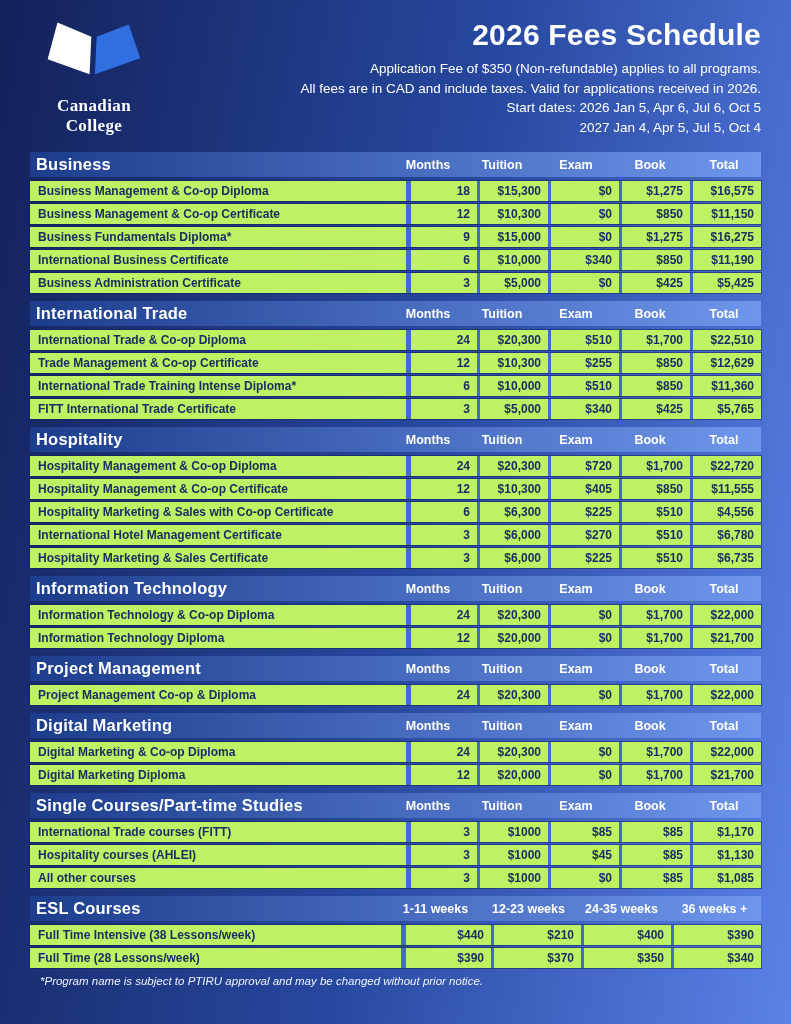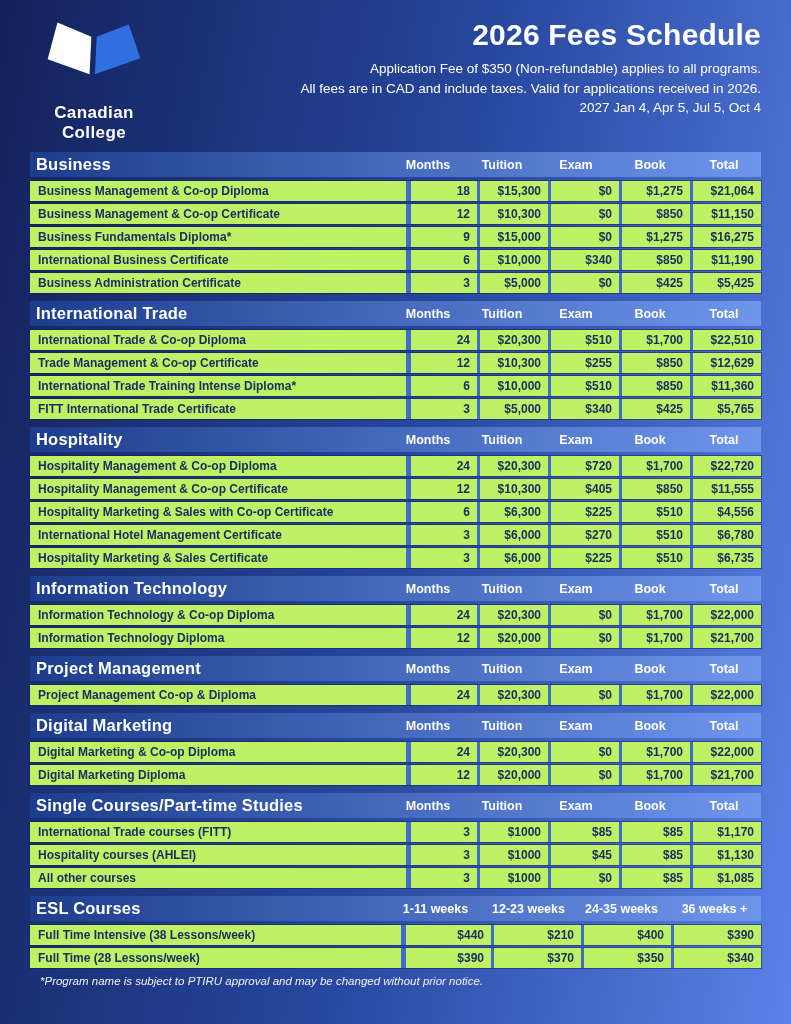"Canadian" .logo-text { font-family: none -> Liberation Serif, serif; margin-top: 17px -> 10px }
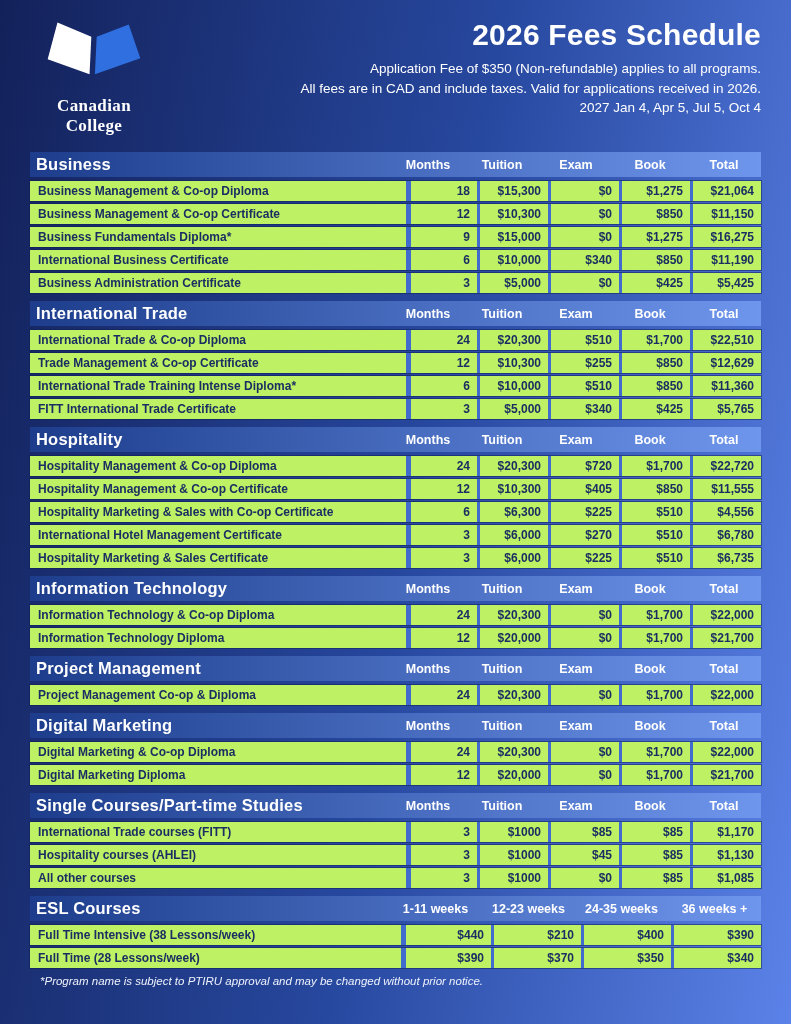"Start dates: 2026 Jan 5," div { html: none -> <div>Start dates: 2026 Jan 5, Apr 6, Jul 6, Oct 5</div> }
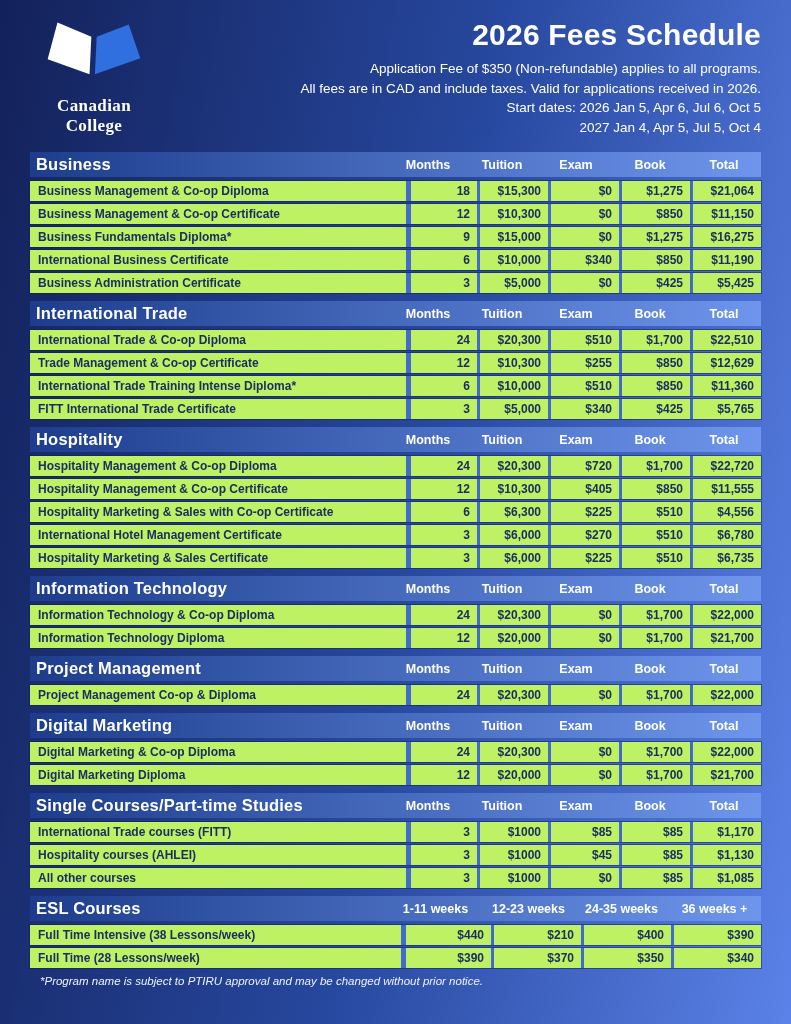"$21,064" div.cell { text: $21,064 -> $16,575 }
